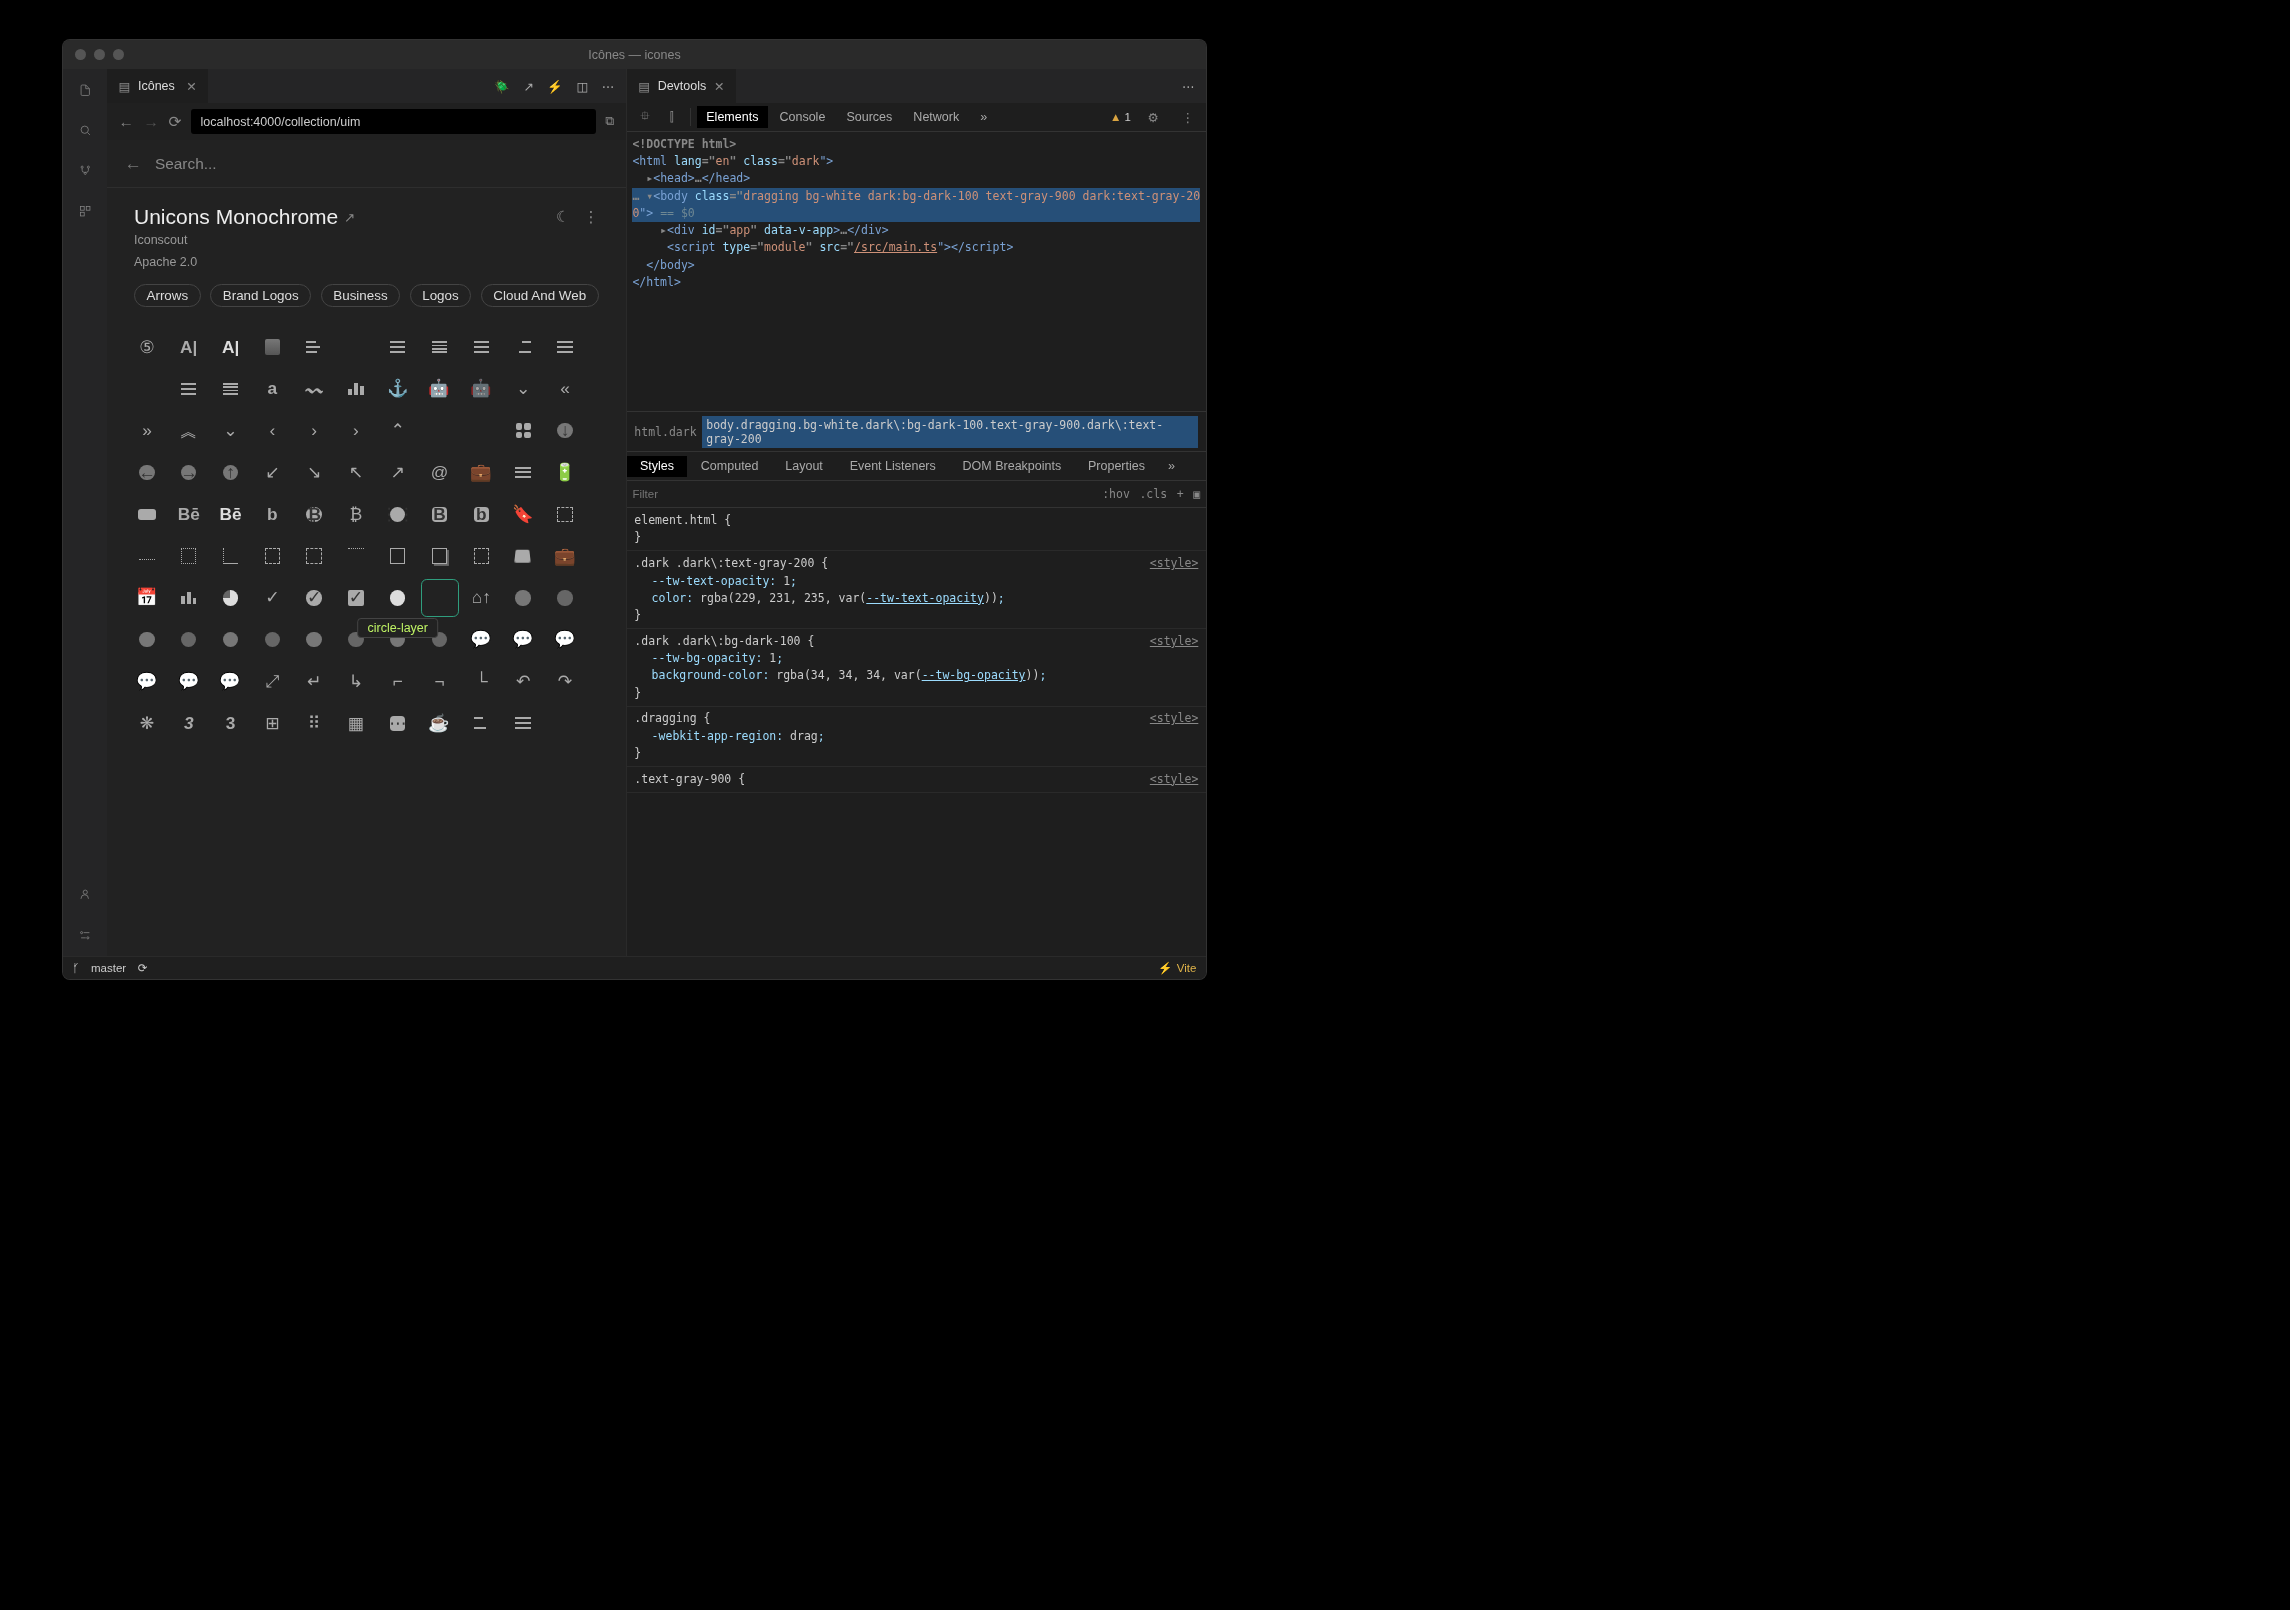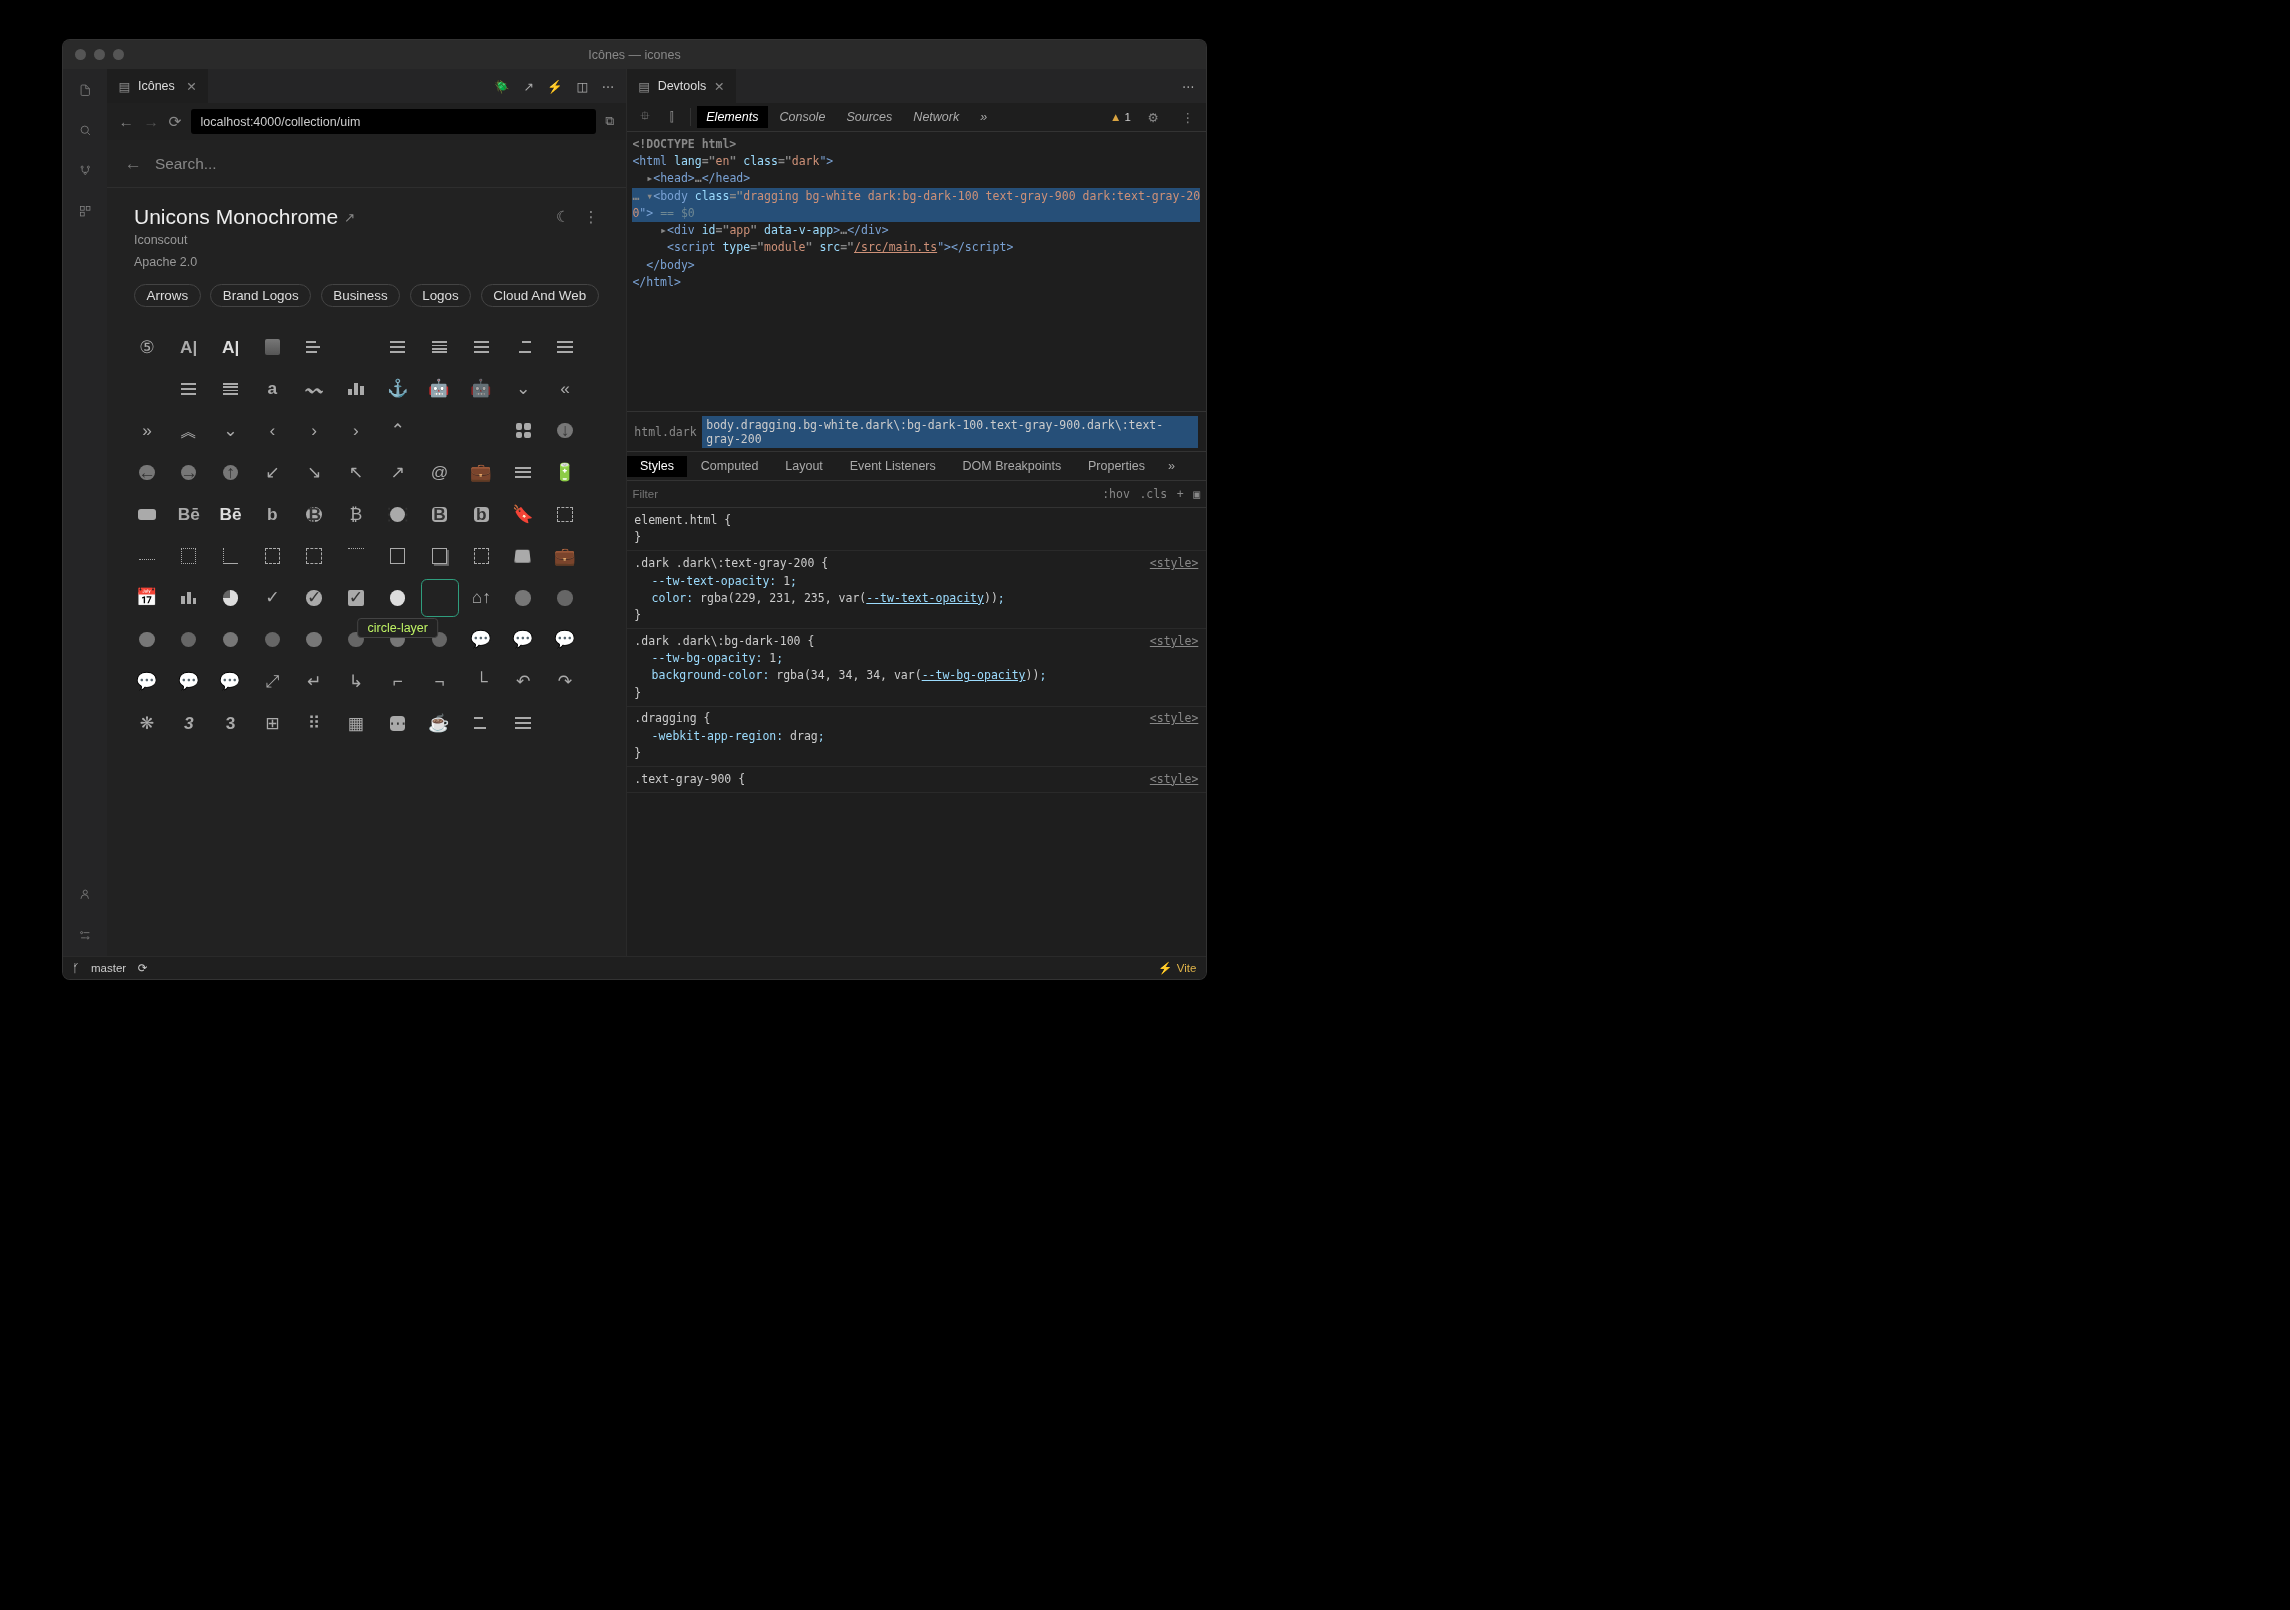"Elements" .dt-tab { font-style: italic -> none }
